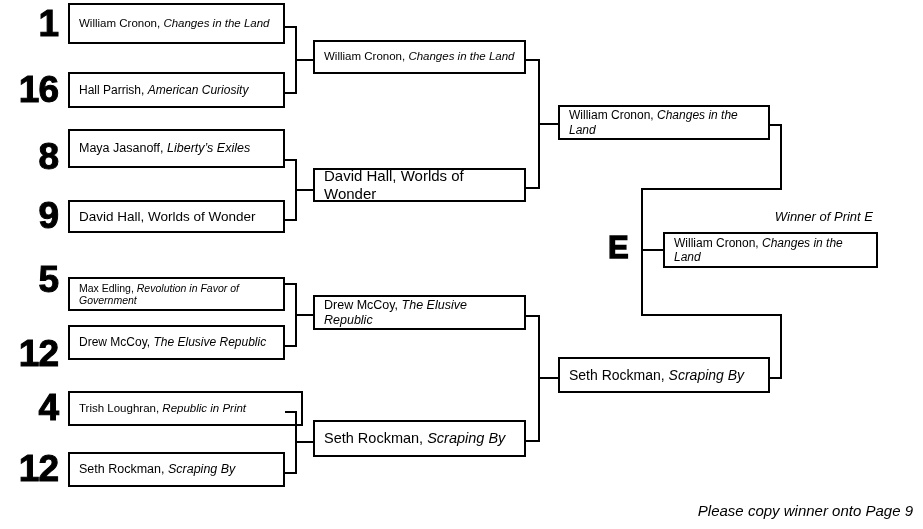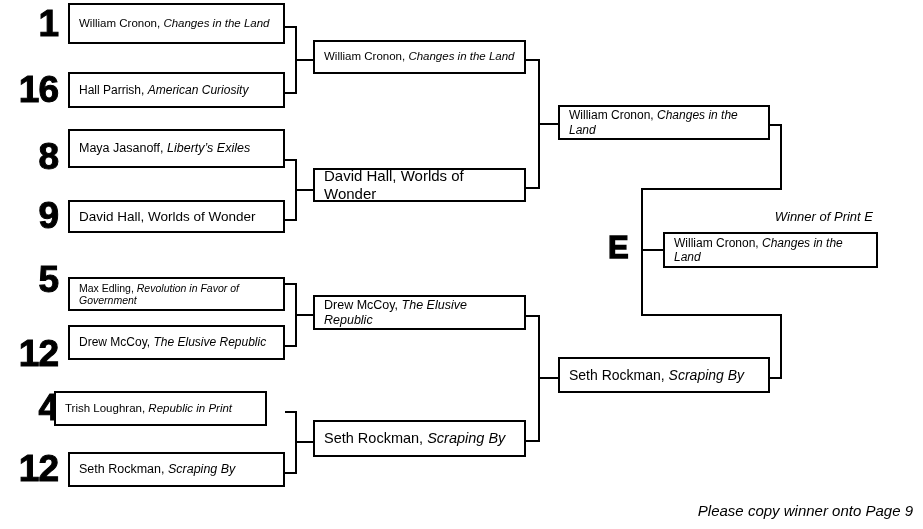"Trish Loughran, Republic in Print" div.box { left: 54px -> 68px; width: 213px -> 235px }
